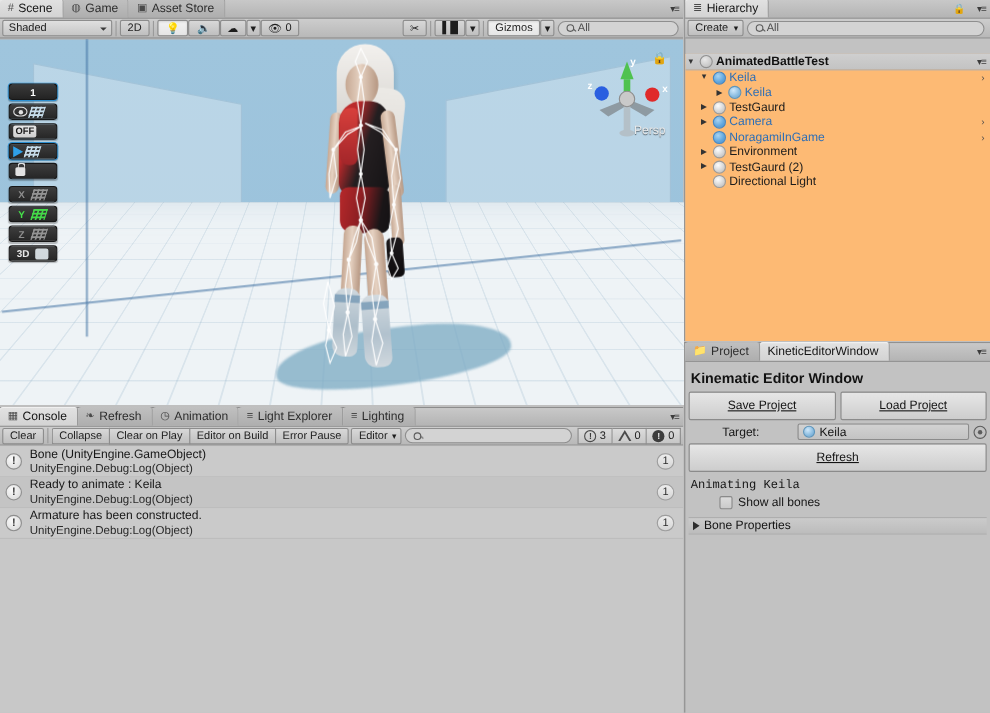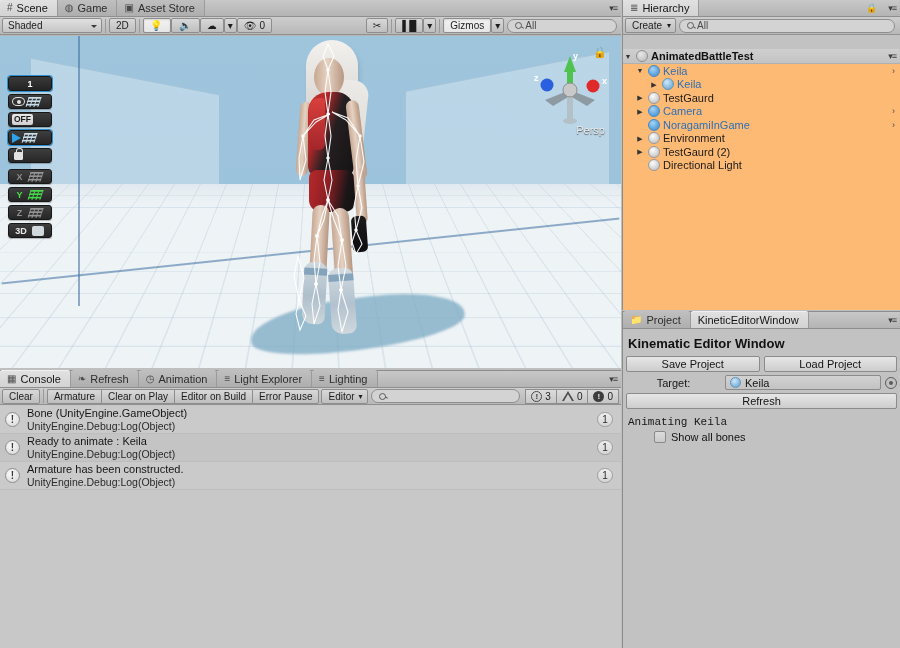"Persp" .persp-label { bottom: 0 -> 11px }
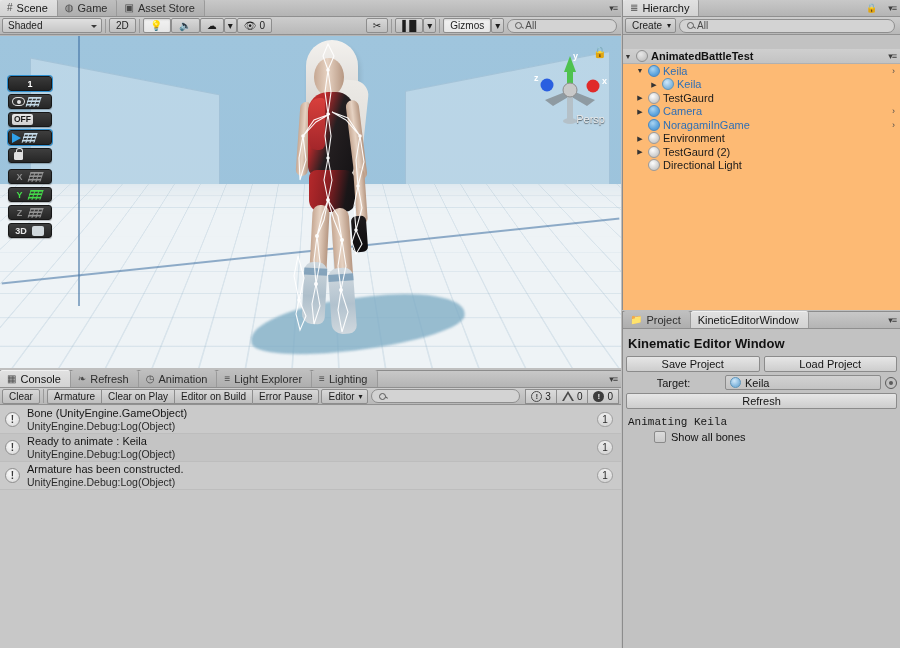"Save Project" .kew-btn { height: 16px -> 26px; text-decoration: none -> underline }
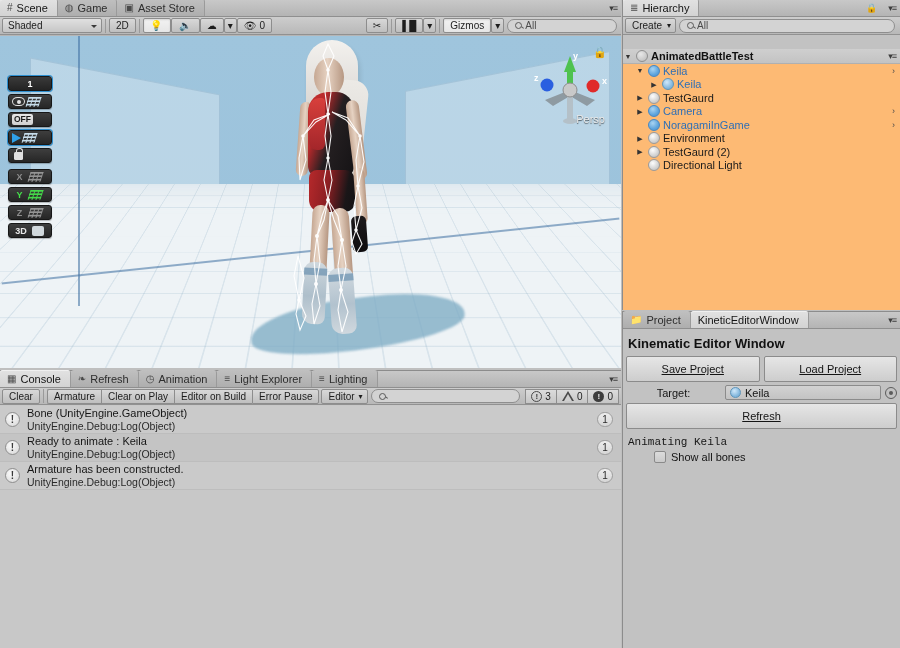"Armature" span { text: Armature -> Collapse }
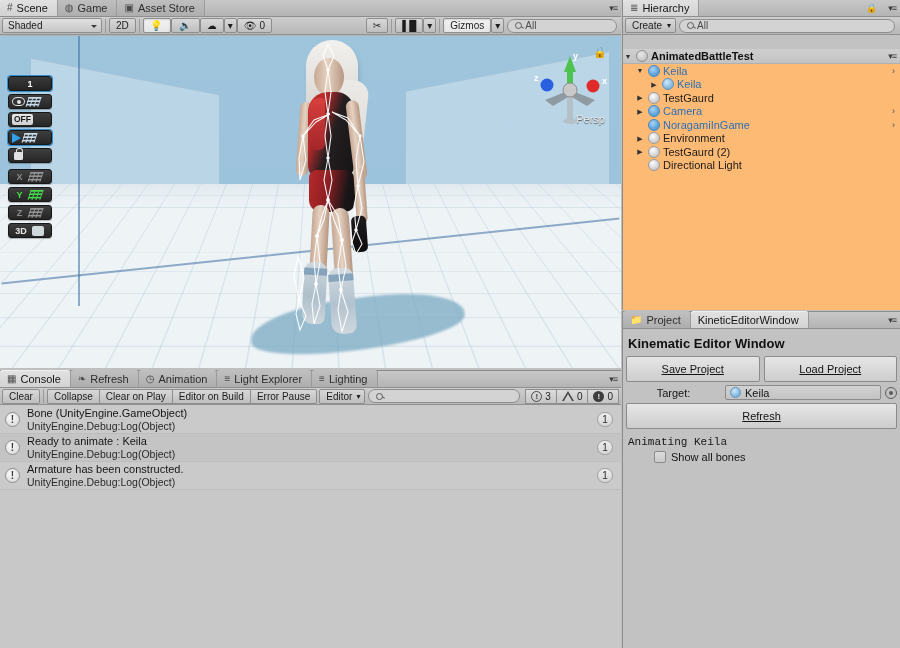"Bone Properties" div.foldout { html: none -> <div> <span></span> <span>Bone Properties</span> </div> }
